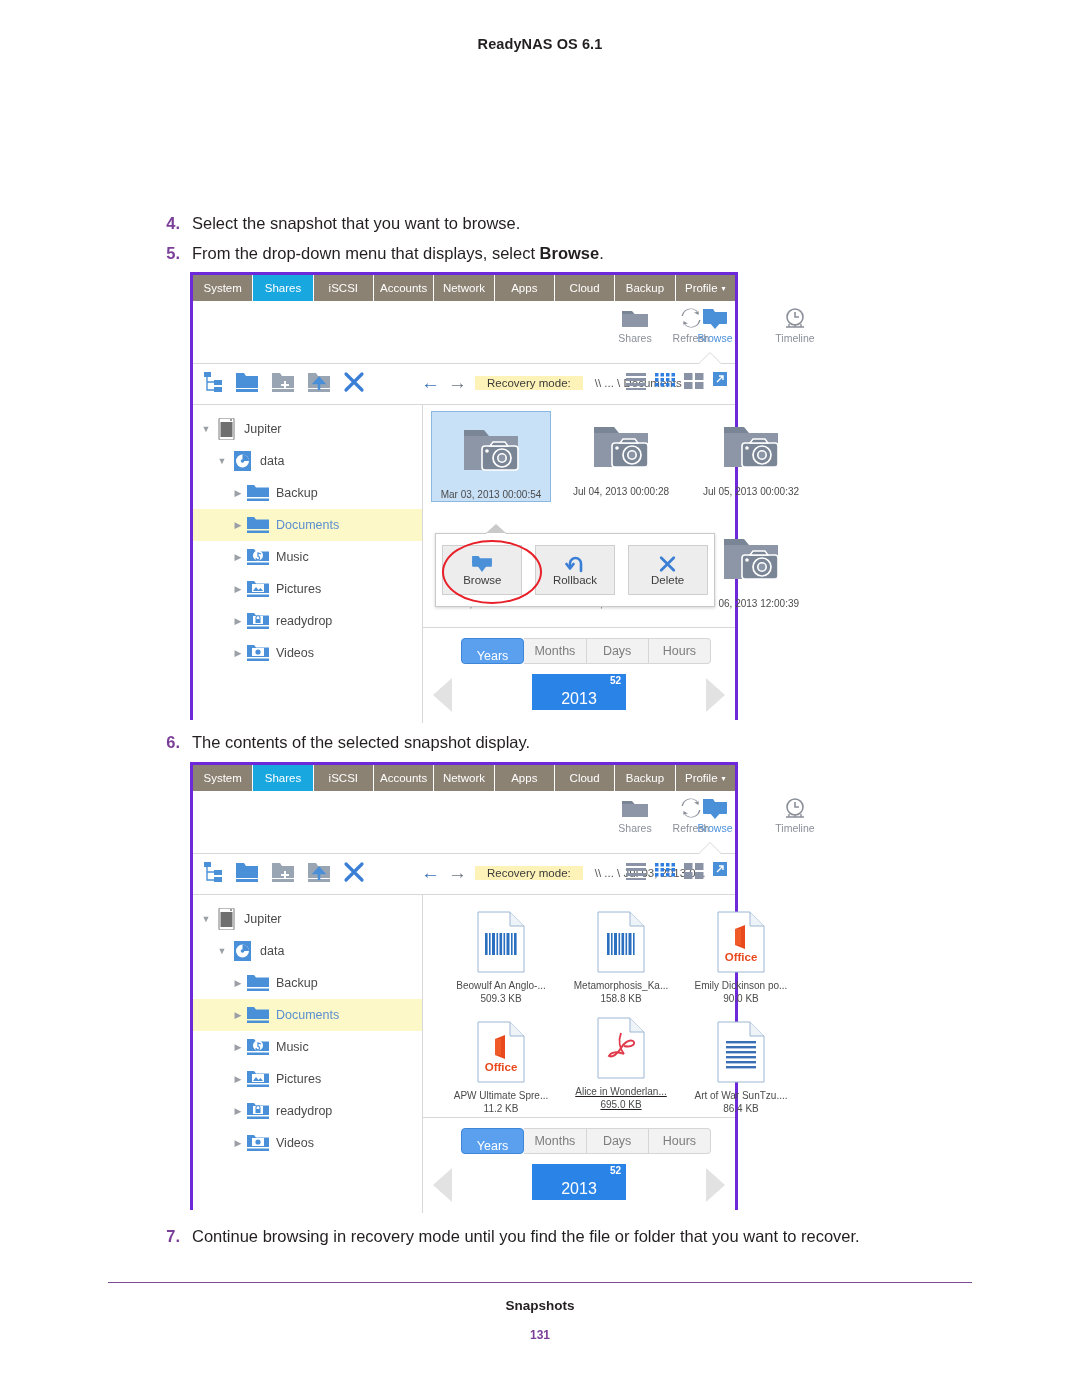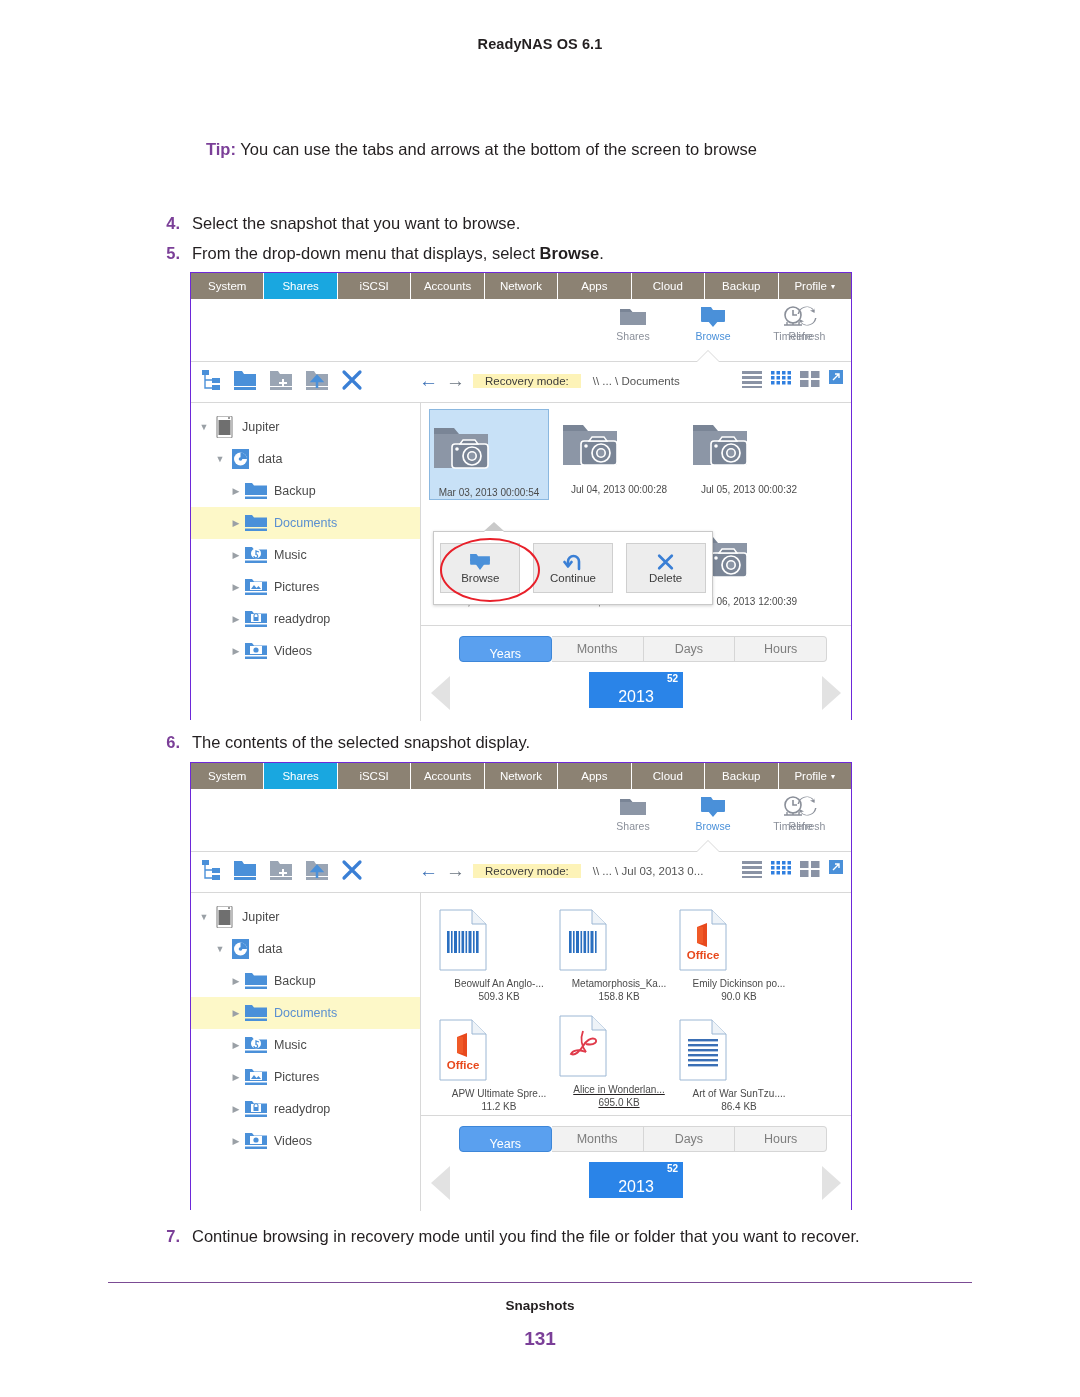"Tip: You can use the" span.tip-text { html: <span> <span>Tip:</span> <span>You can use the tabs and arrows at the bottom of the screen to browse</span> </span> -> none }
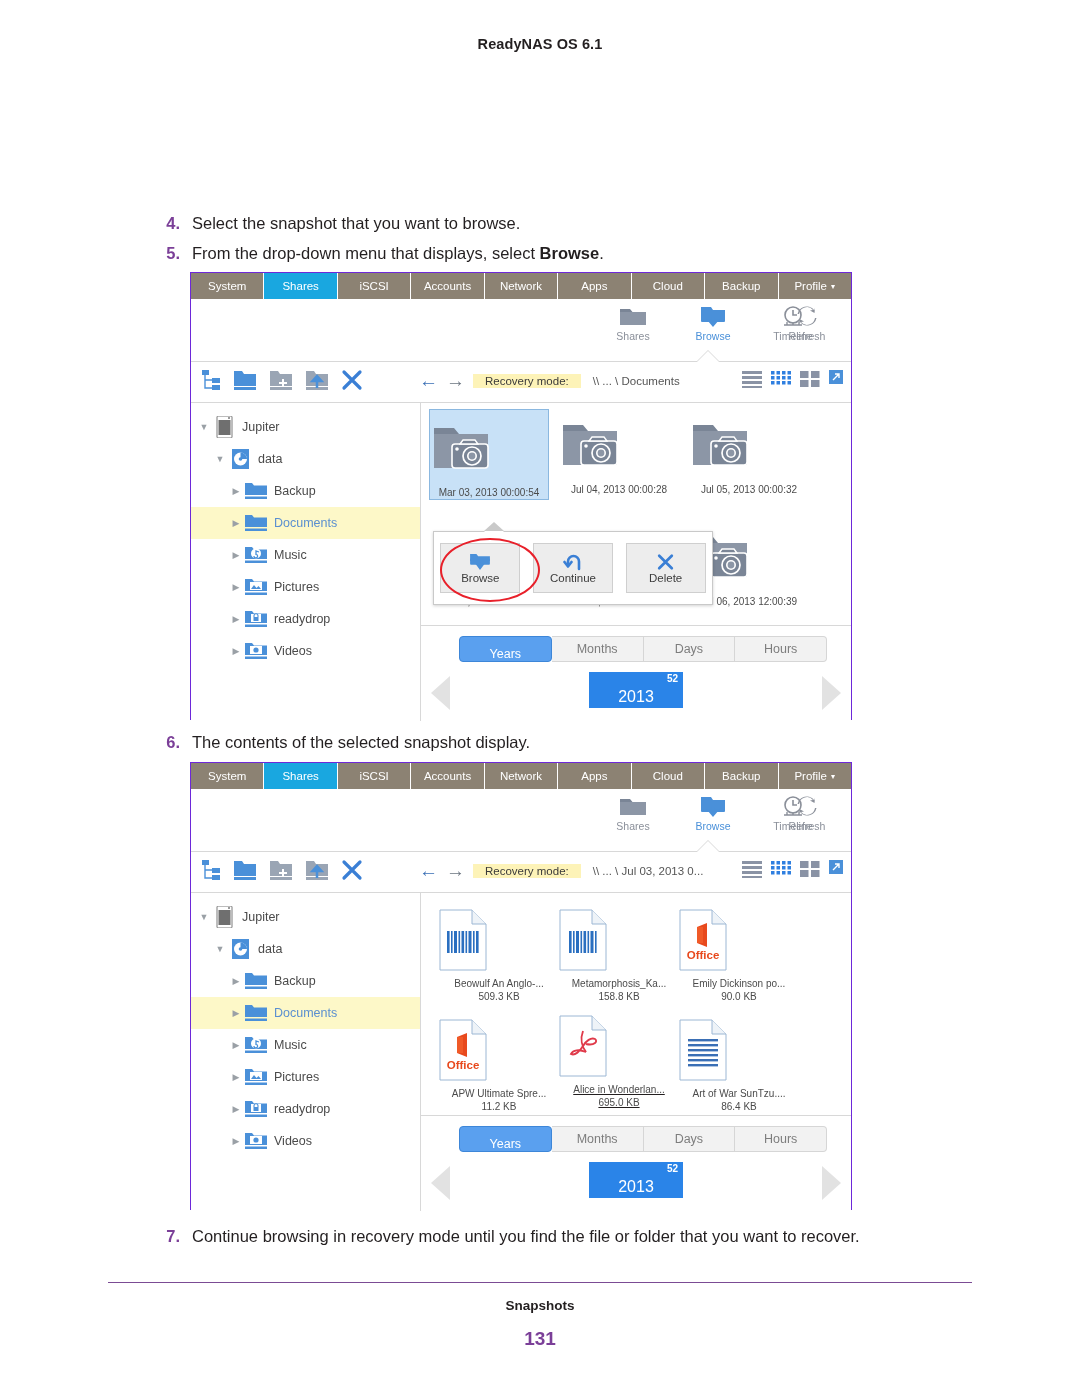"System" .app { border: 1px solid #6d28d9 -> 3px solid #6d28d9; width: 662px -> 548px }
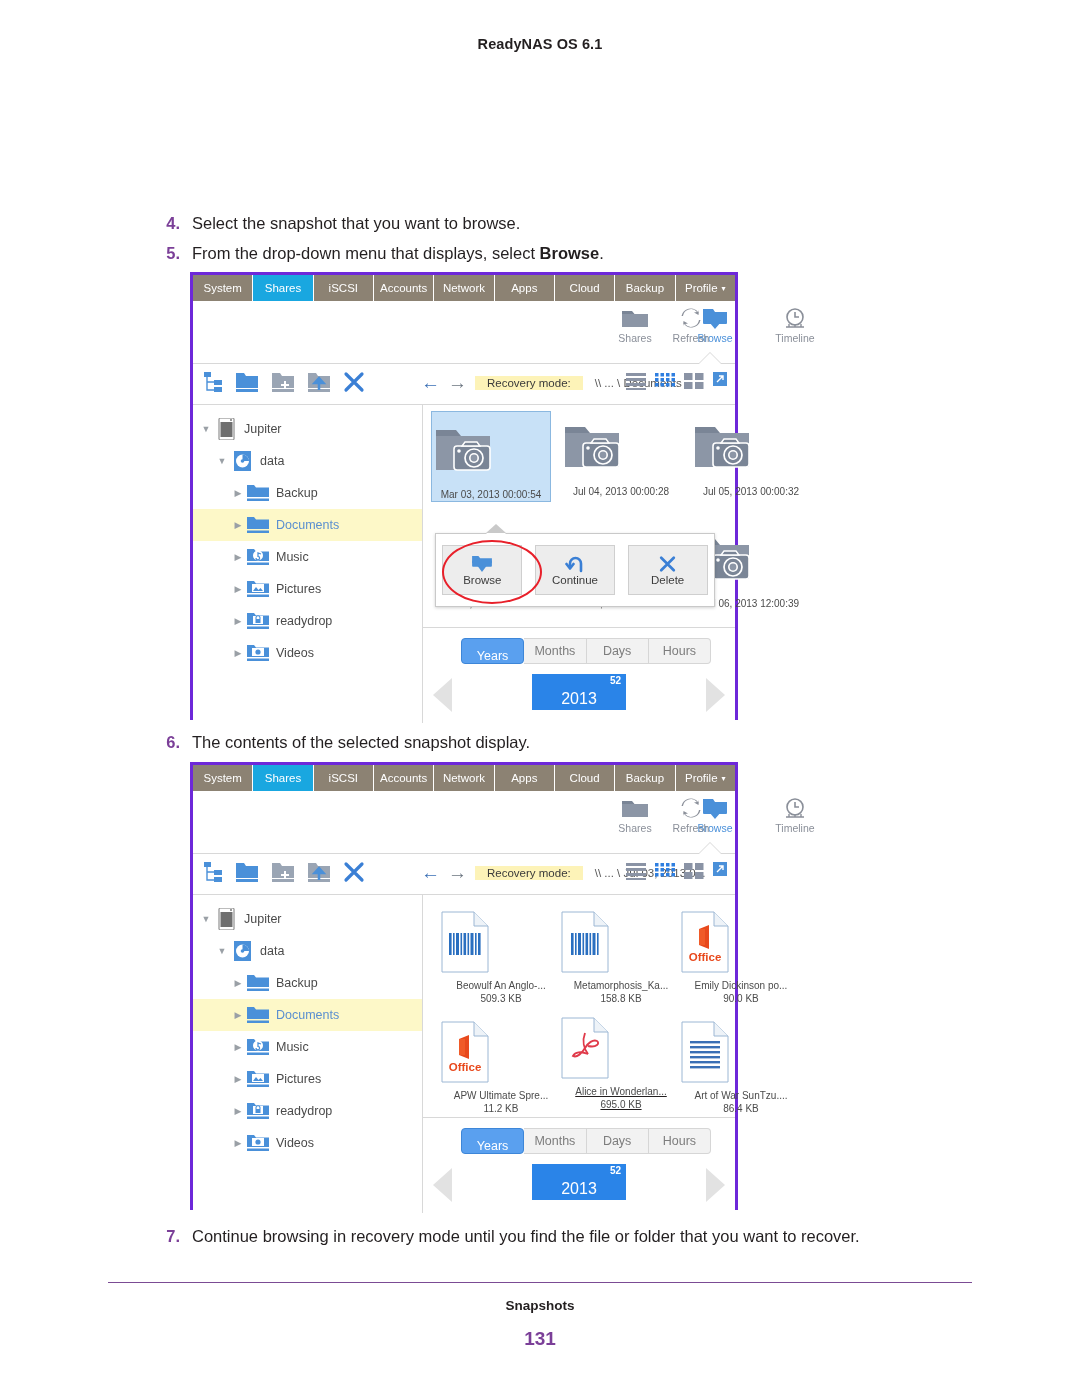"Continue" span { text: Continue -> Rollback }
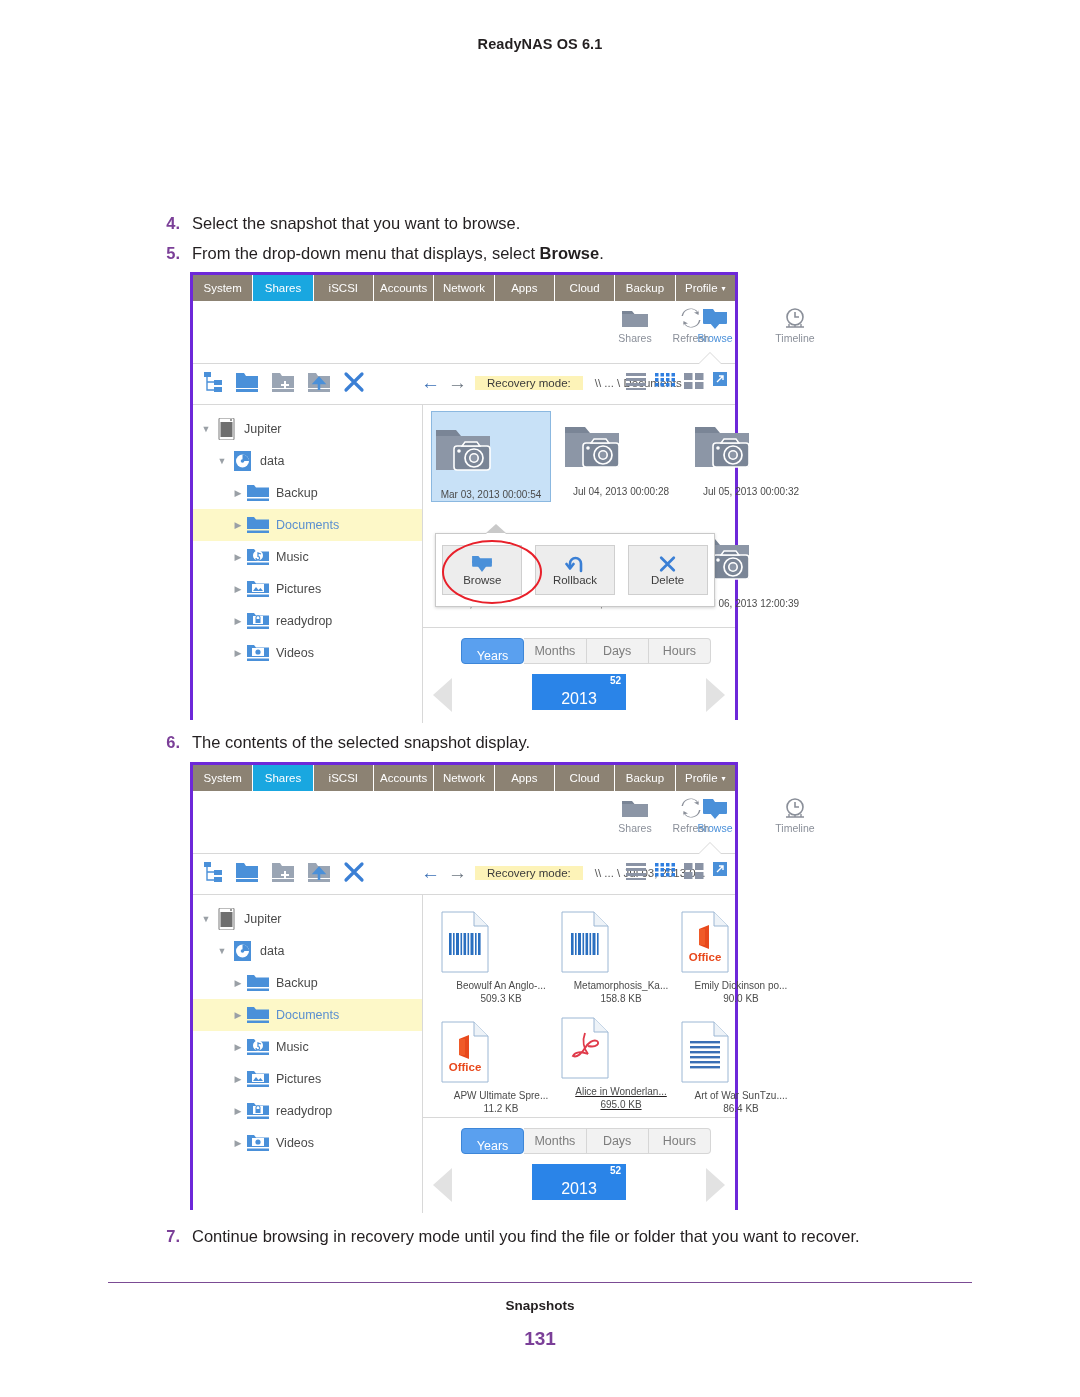"Office" .gitem .thumb { justify-content: flex-start -> center }
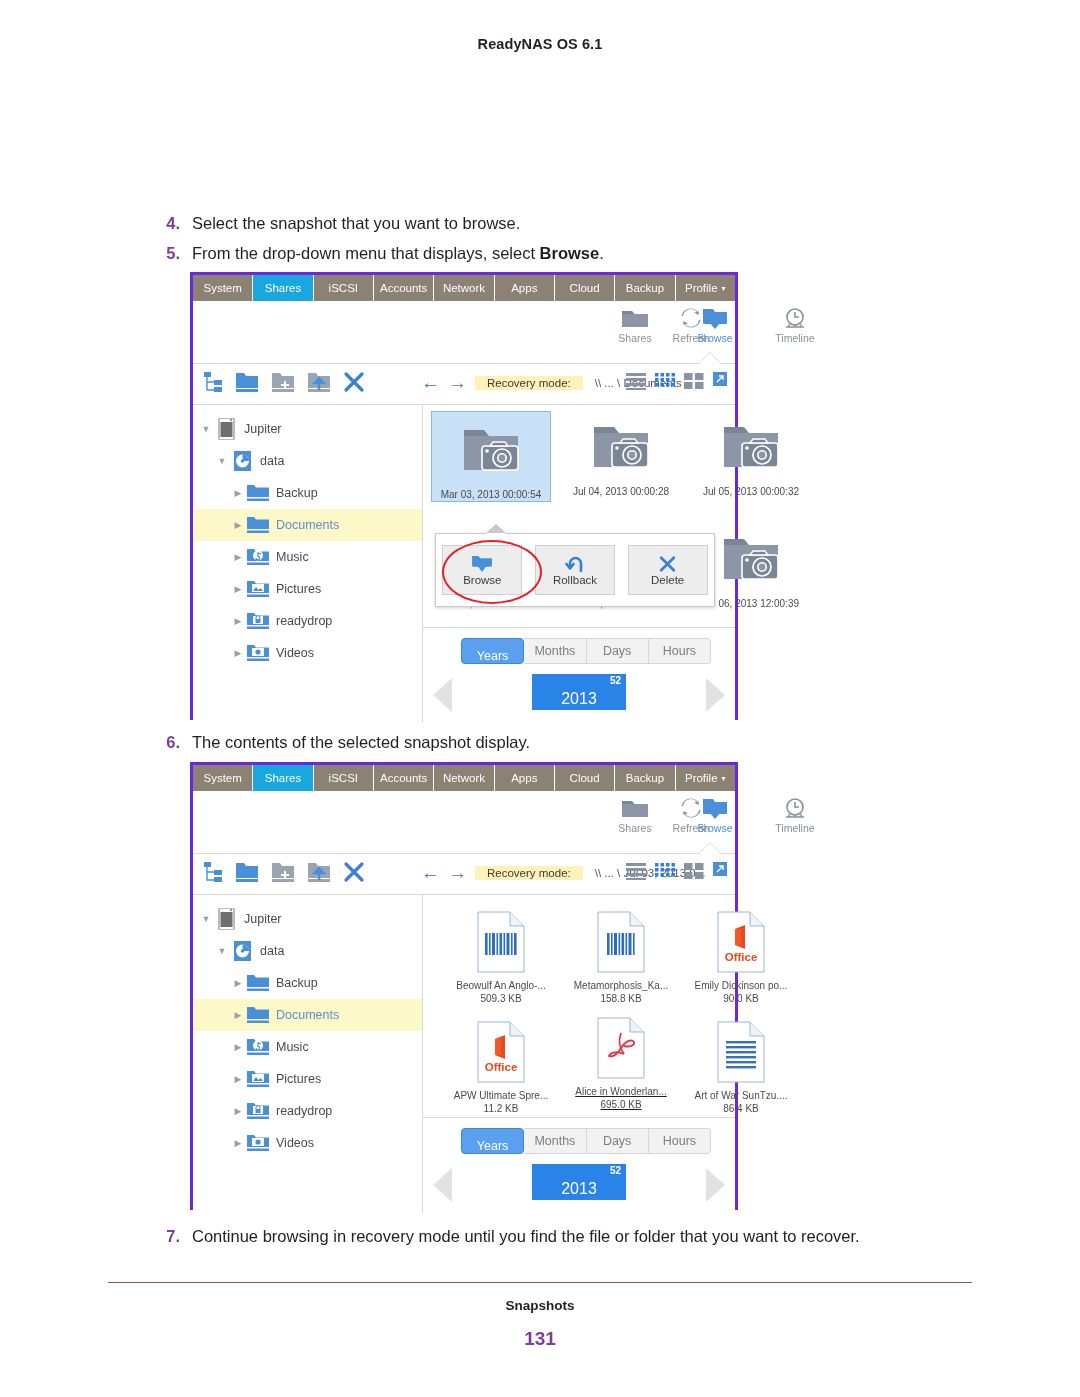"131" .footer-page { font-size: 19px -> 12px }
